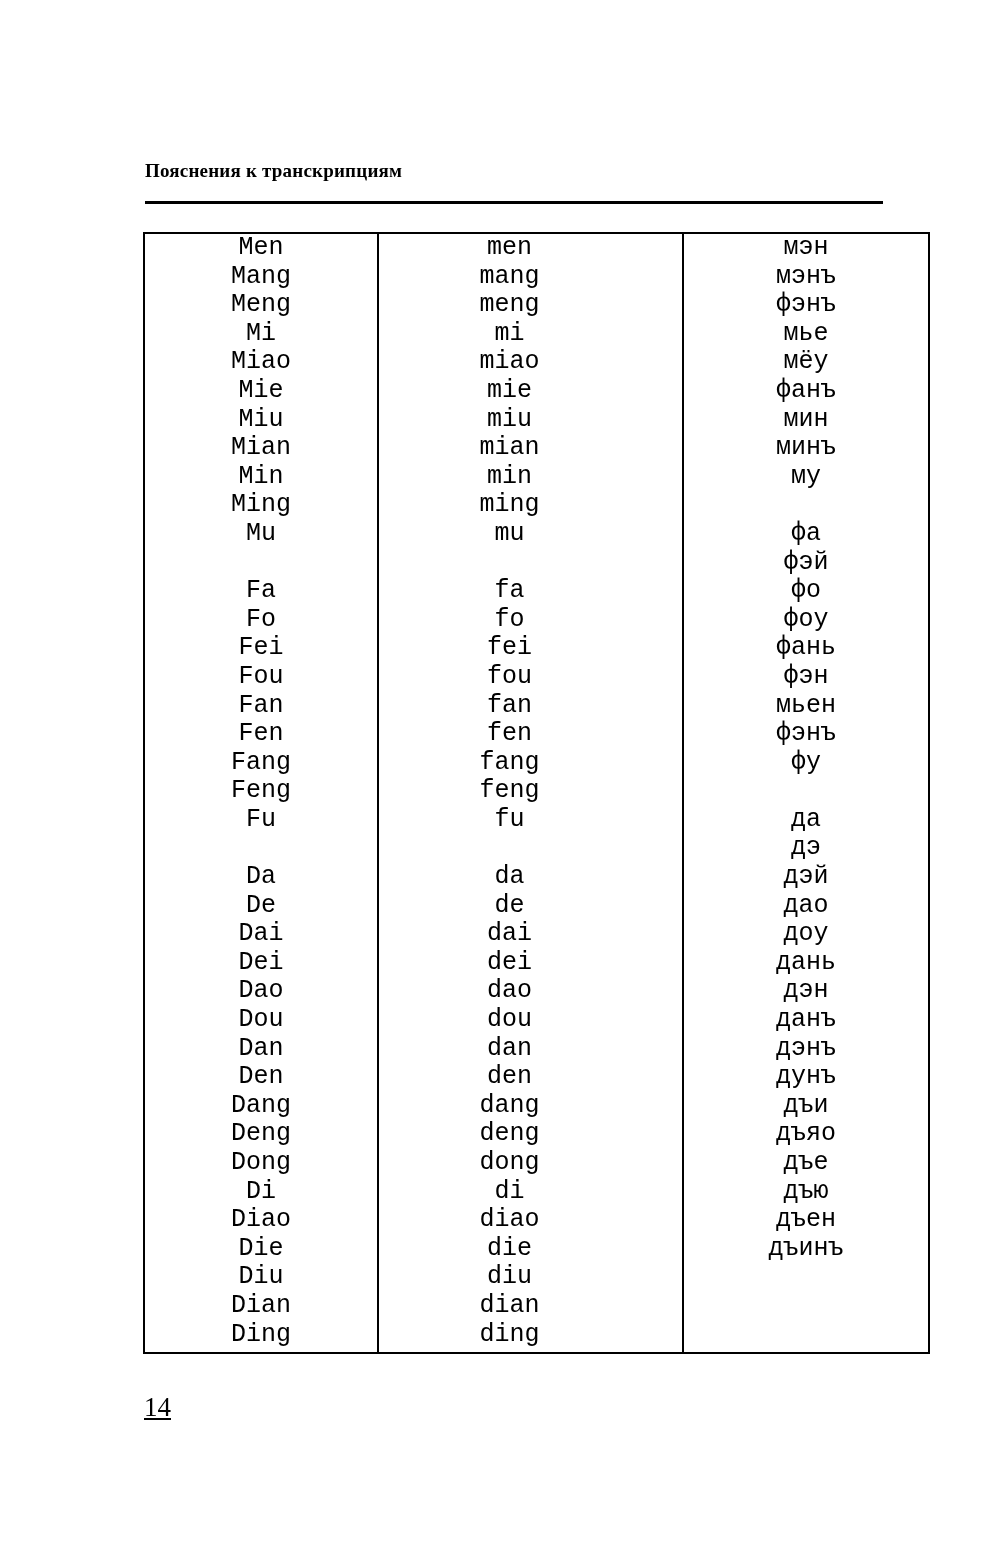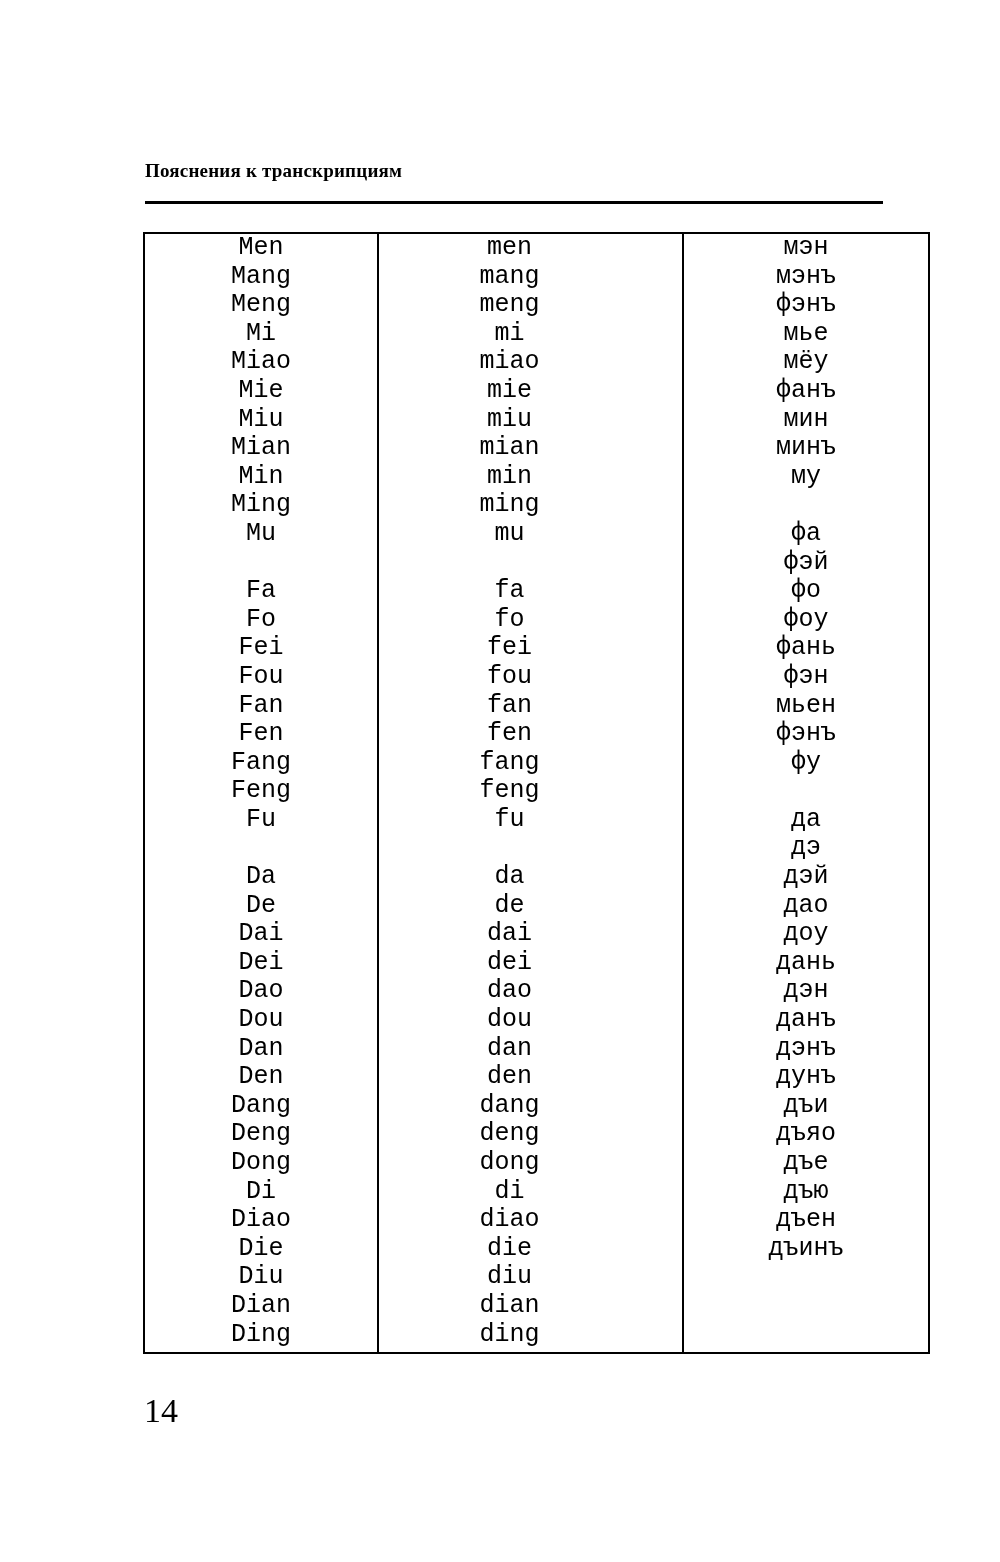"14" .page-number { font-size: 34px -> 27px; text-decoration: none -> underline }
